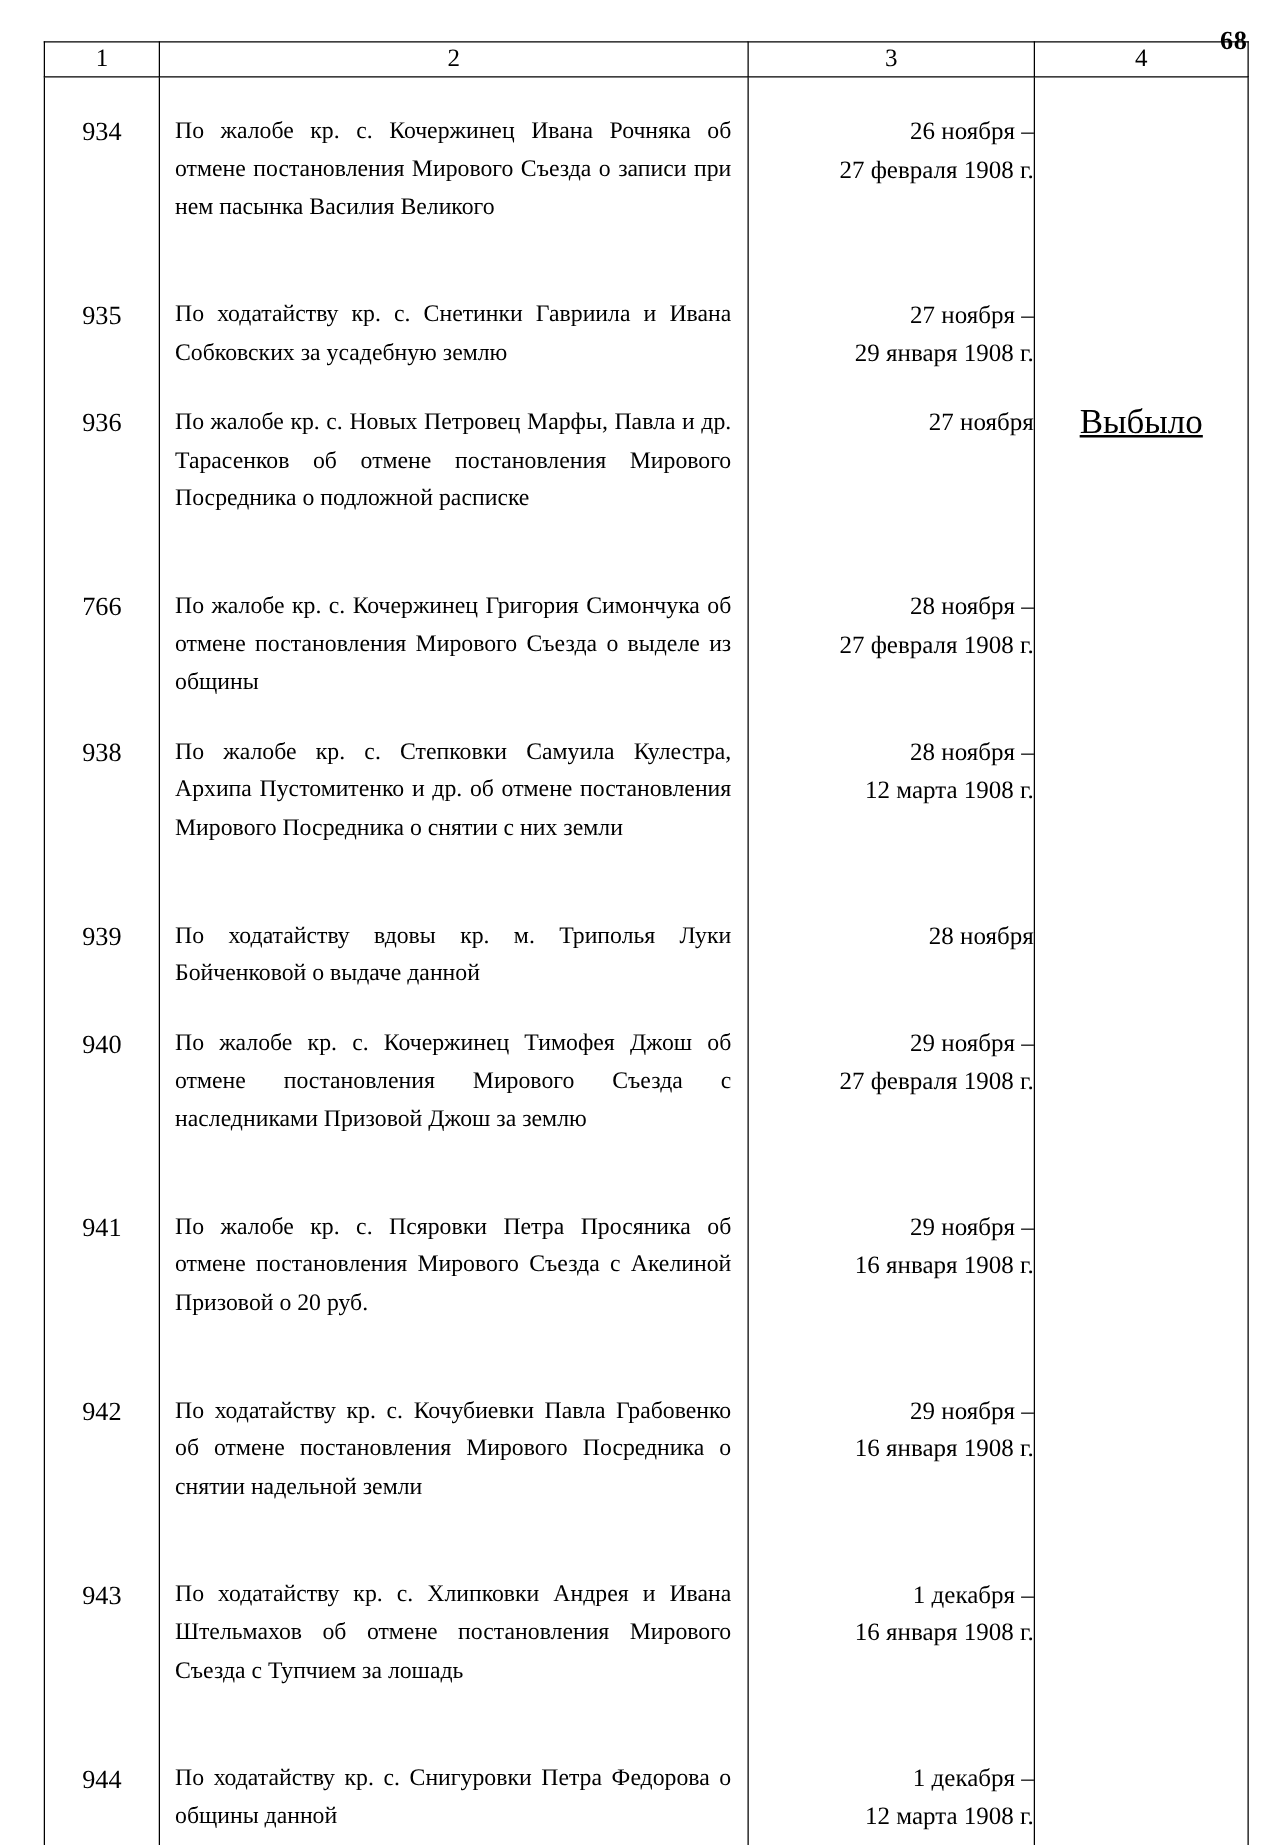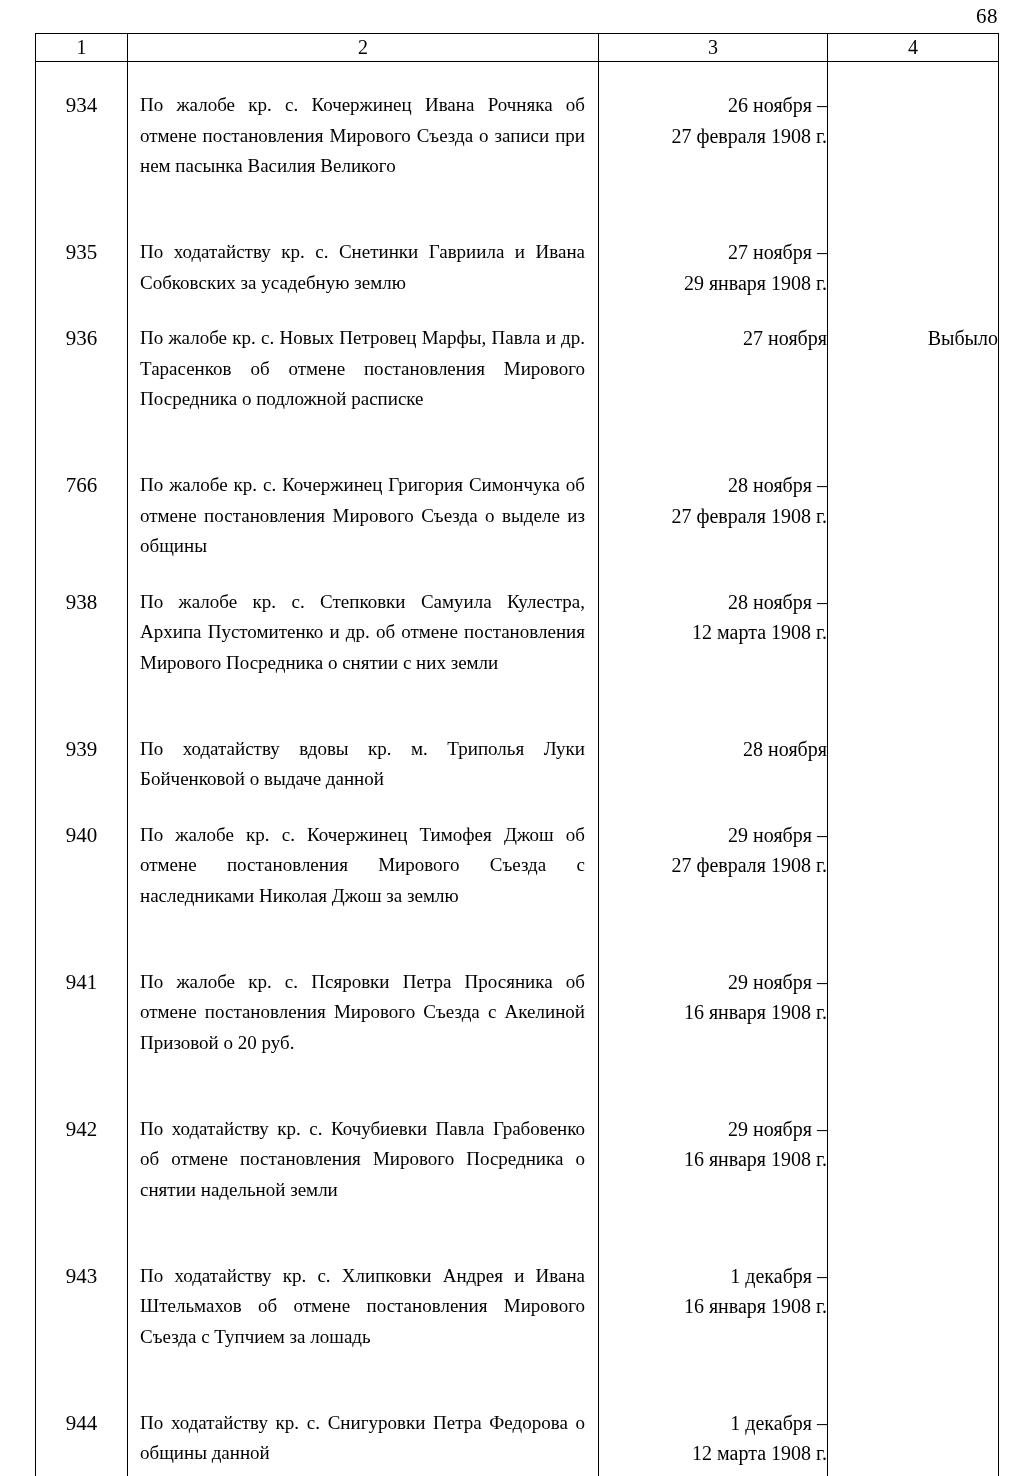"68" .page-number { font-weight: normal -> bold; top: 4px -> 20px }
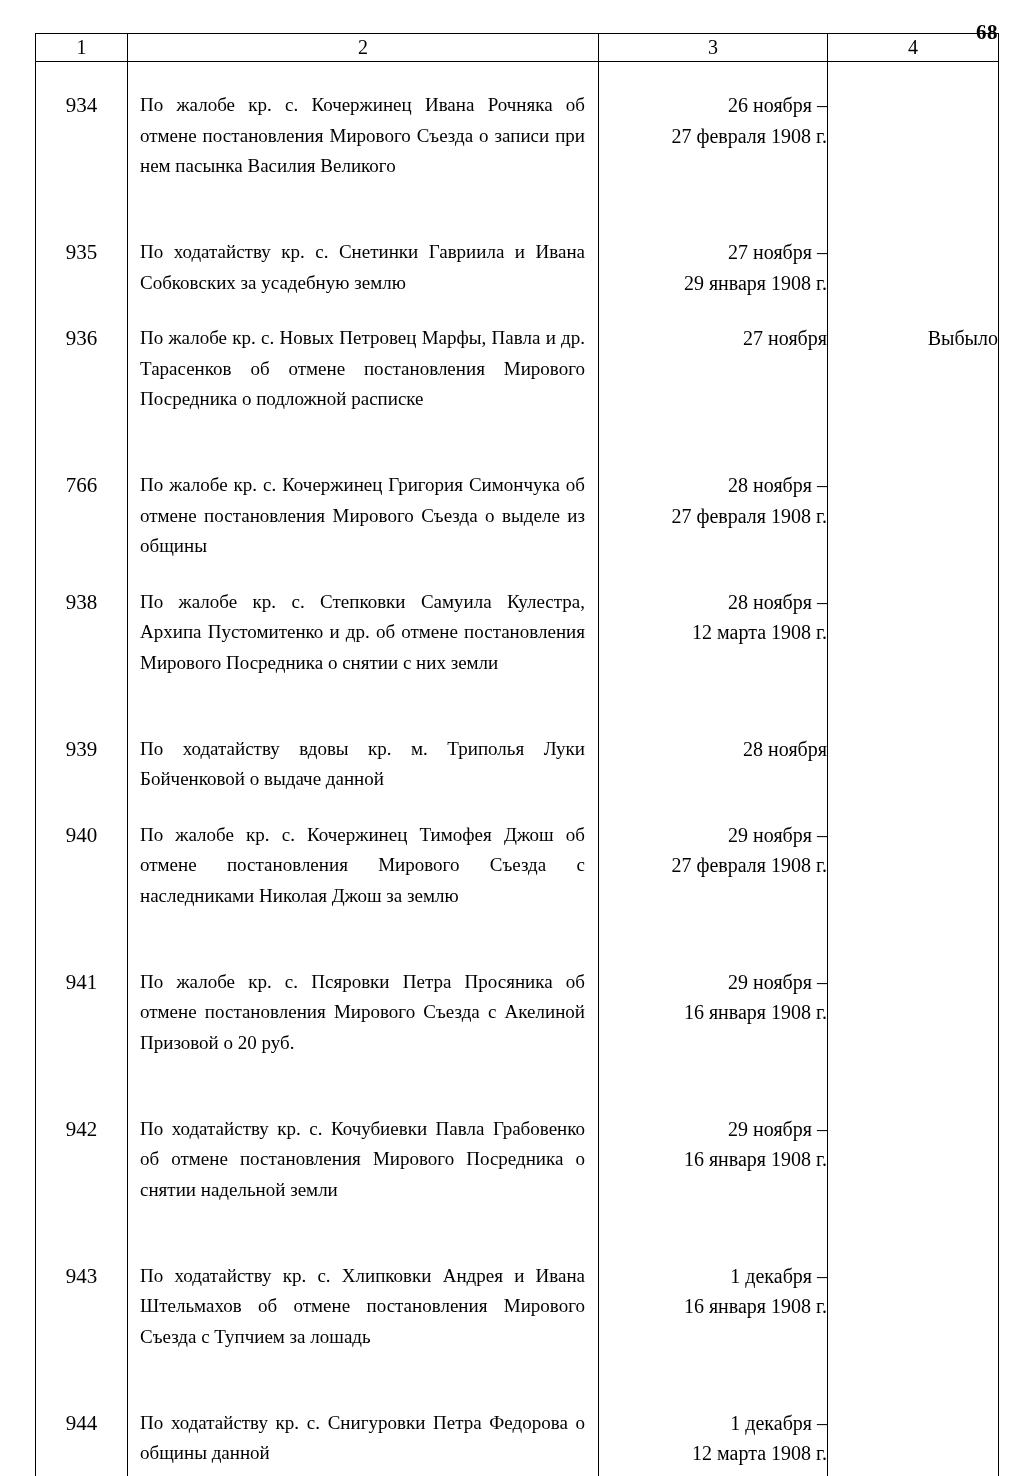"Выбыло" .note { font-size: 20px -> 28px; text-align: right -> center; text-decoration: none -> underline }
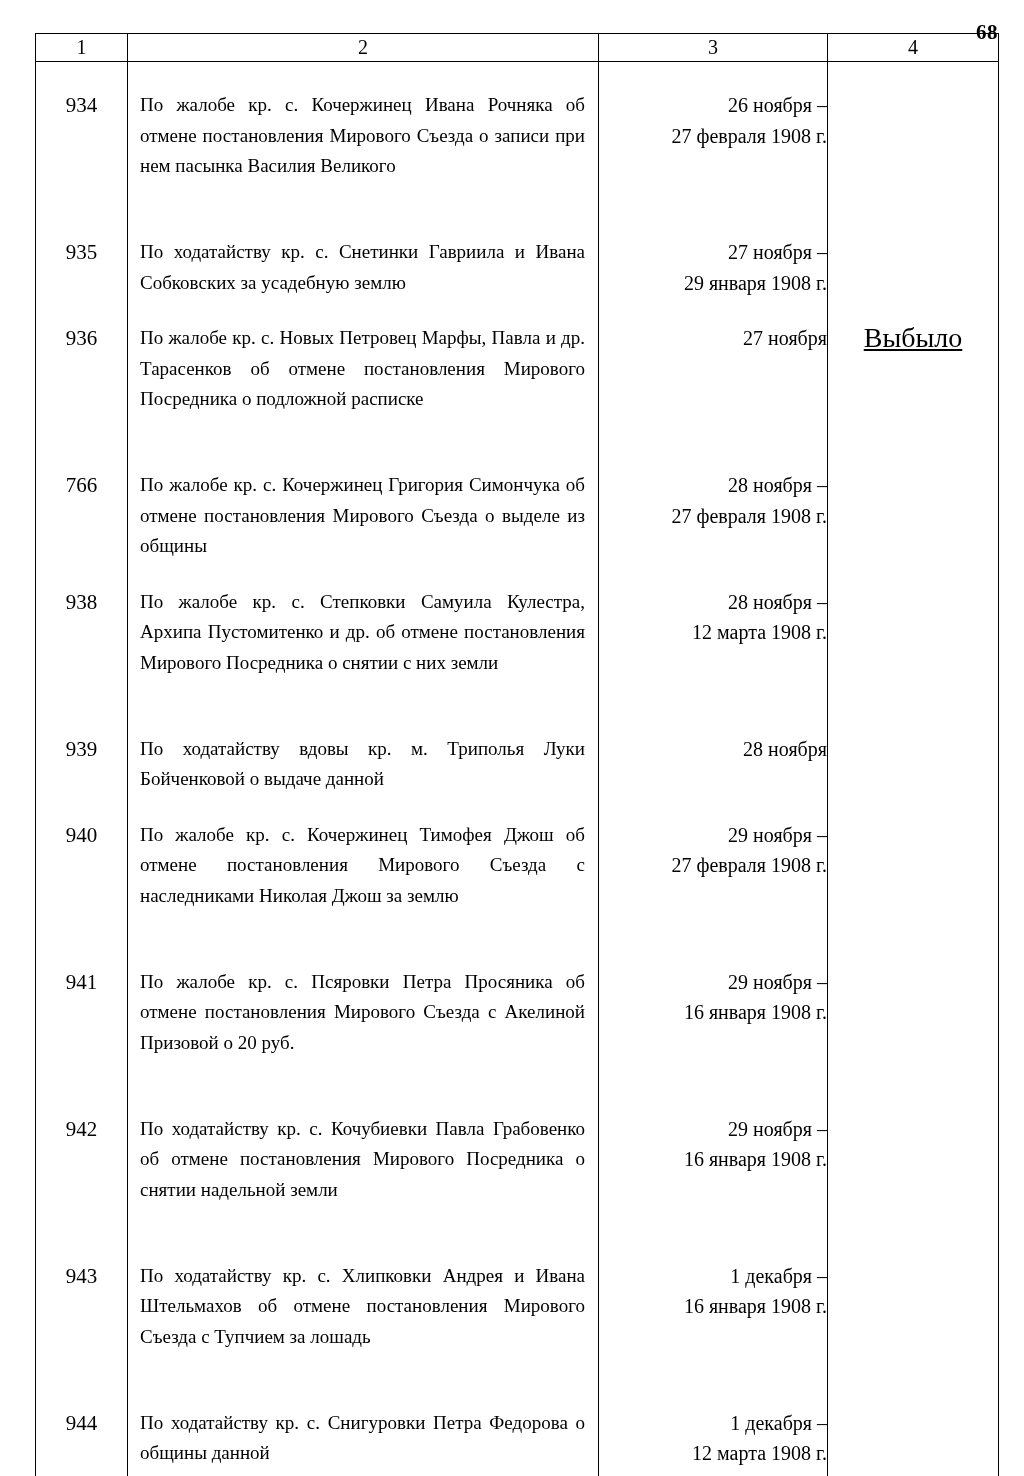"По жалобе кр. с. Кочержинец Тимофея" div.entry { text: Николая -> Призовой }
